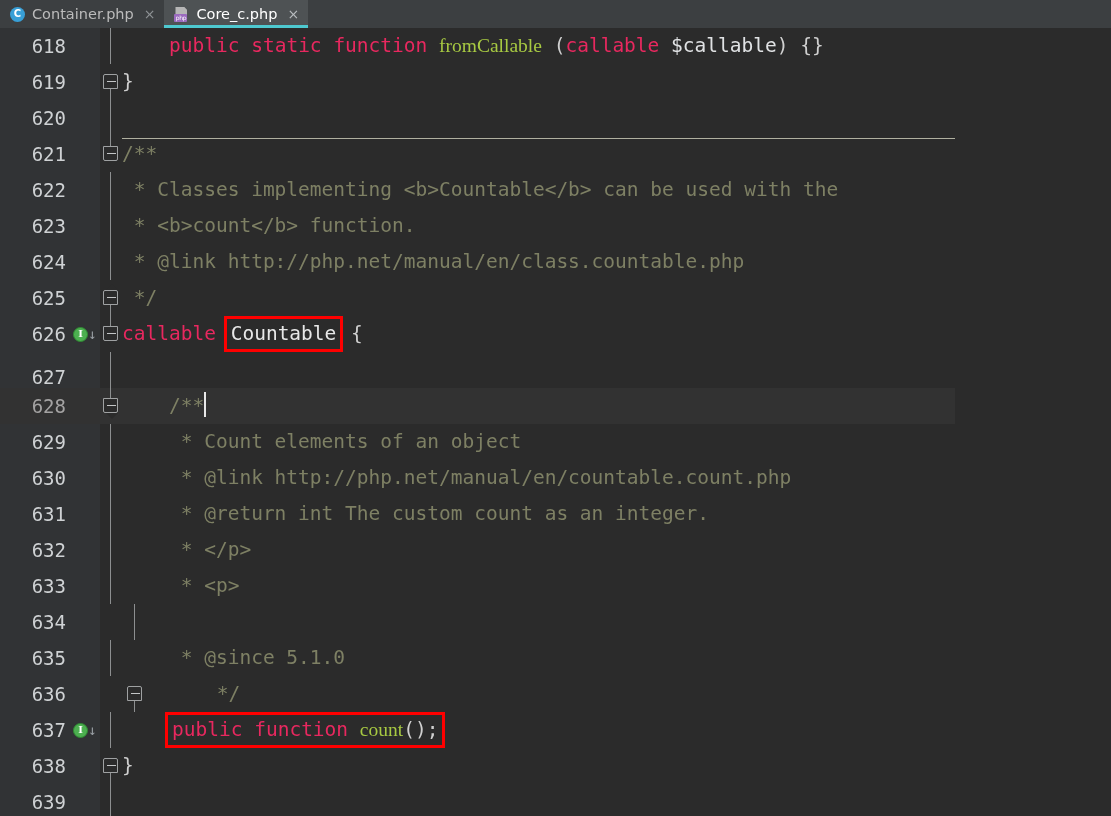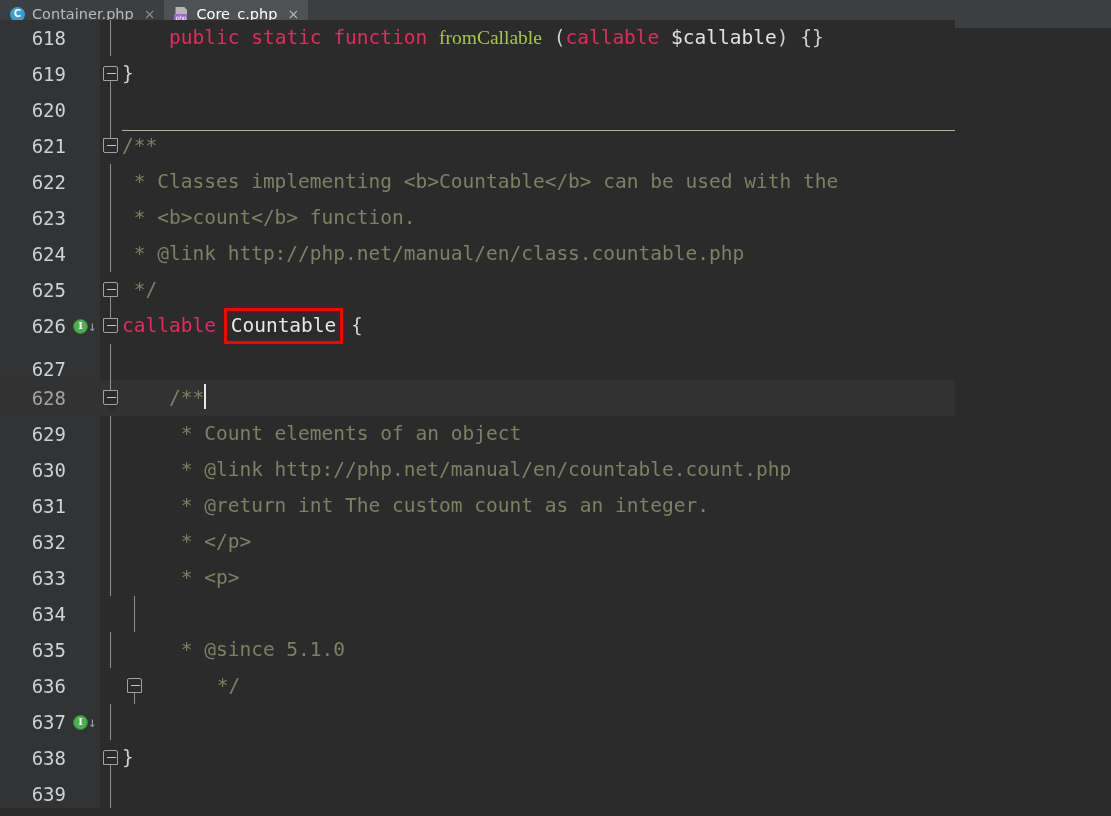"618" #editor { top: 20px -> 28px }
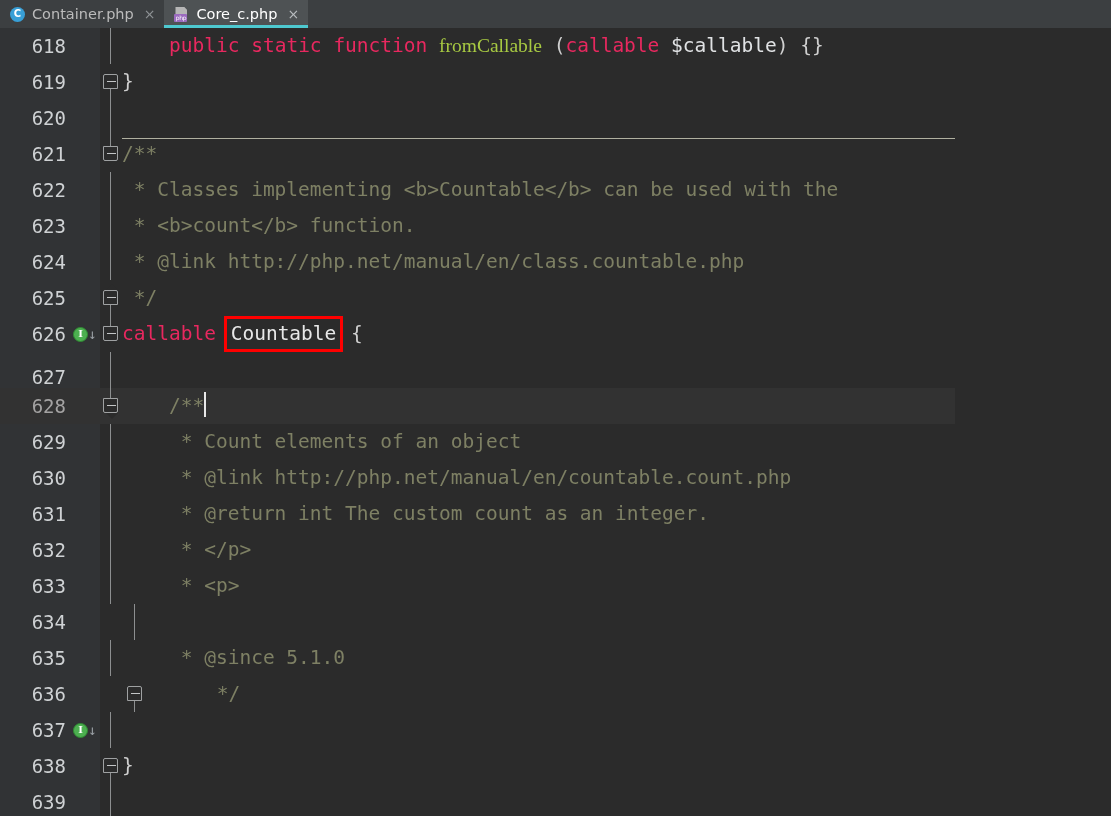"public function count();" div.code { html: none -> <div><span><span> </span><span><span>public</span><span> </span><span>function</span><span> </span><span>count</span><span>();</span></span></span></div> }
